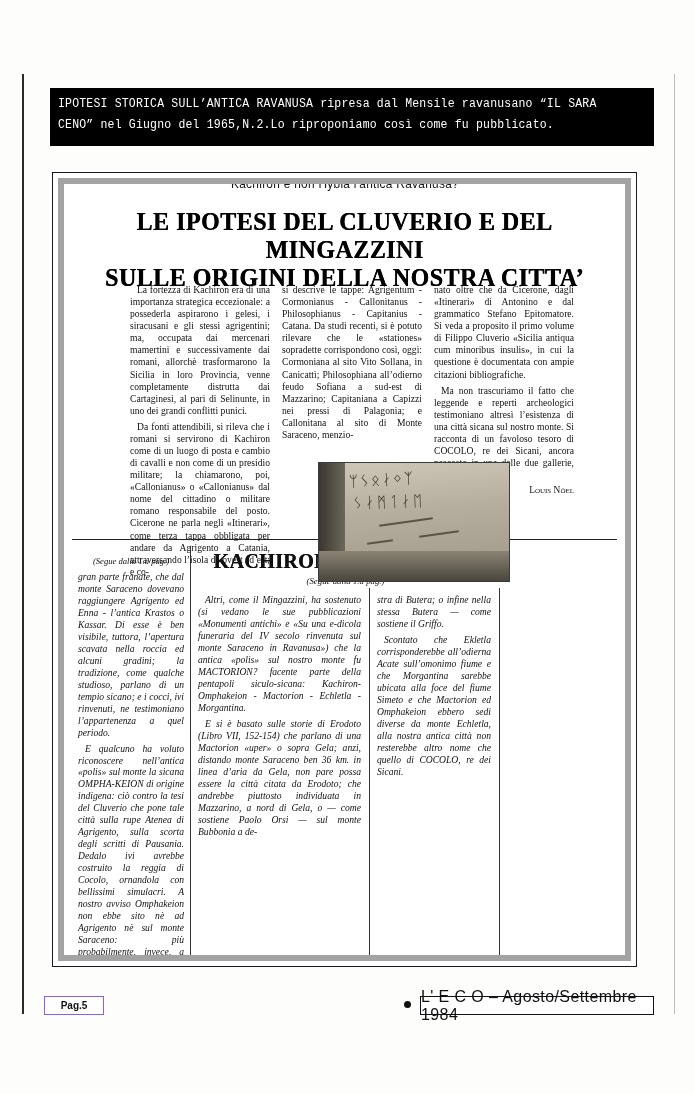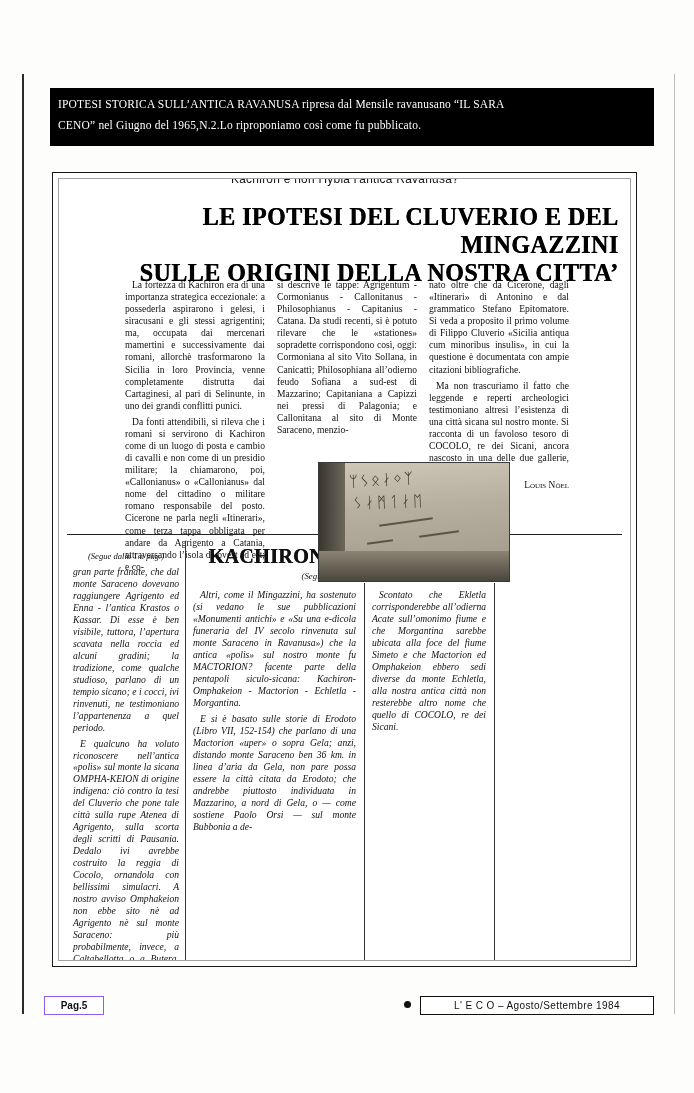"IPOTESI STORICA SULL’ANTICA RAVANUSA" .banner { font-family: Liberation Serif, serif -> Liberation Mono, monospace }
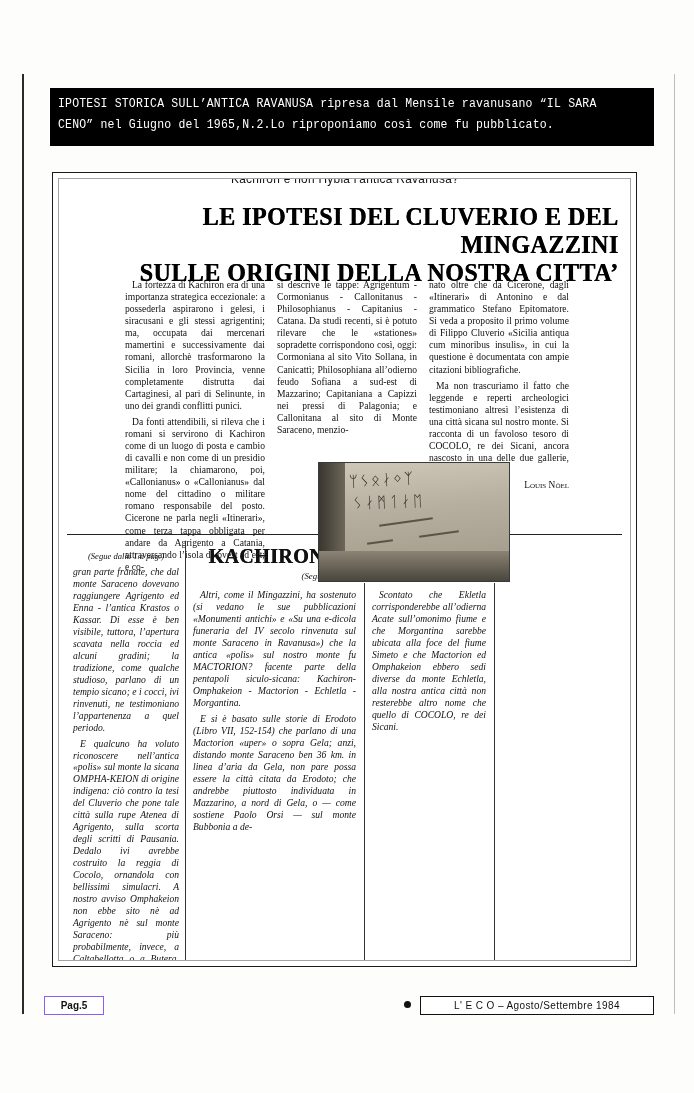"Kachiron e non Hybla l'antica" .article-inner { border: 1px solid #a3a3a3 -> 6px solid #a3a3a3 }
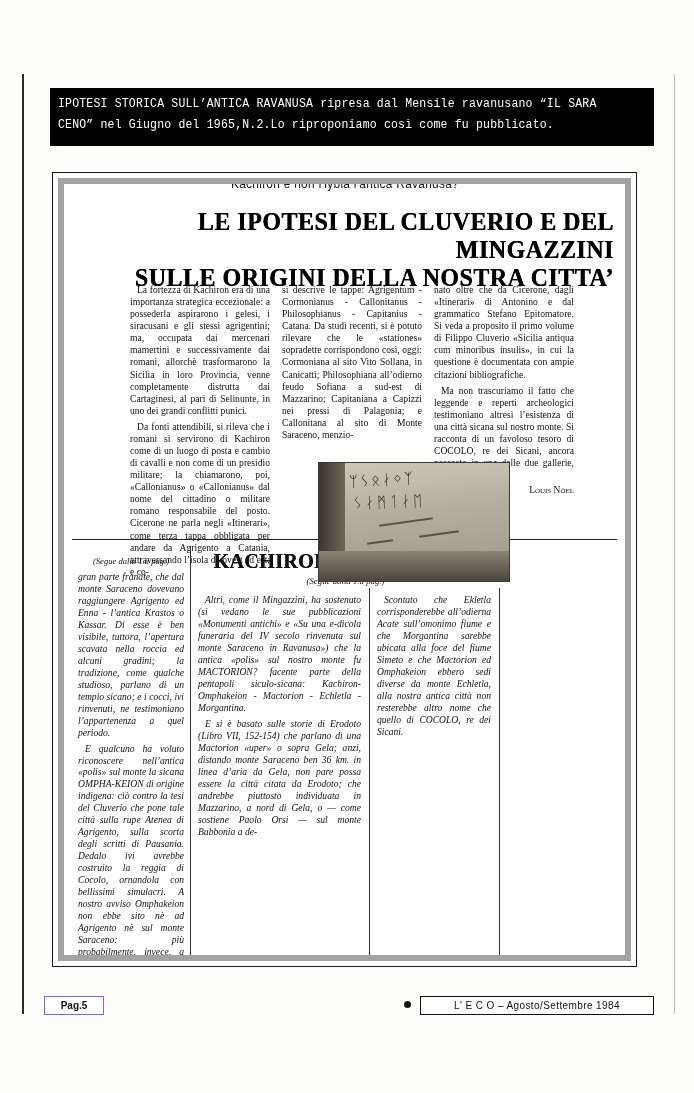"LE IPOTESI DEL CLUVERIO E" .headline { text-align: right -> center }
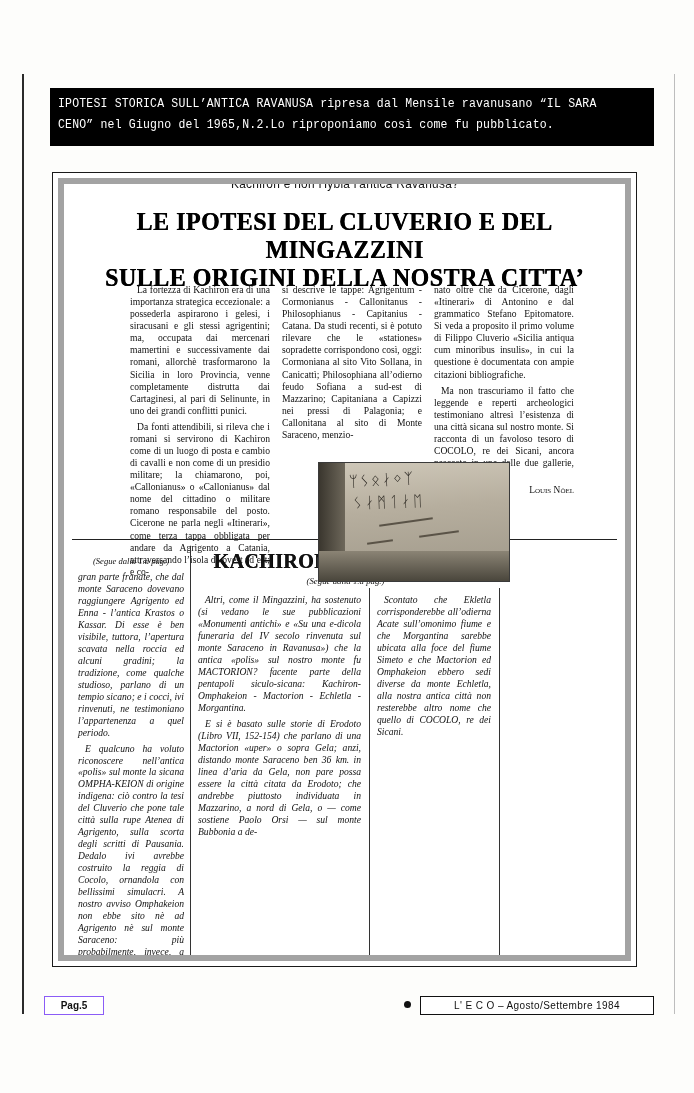"stra di Butera; o infine" p.noind { html: none -> <p>stra di Butera; o infine nella stessa Butera — come sostiene il Griffo.</p> }
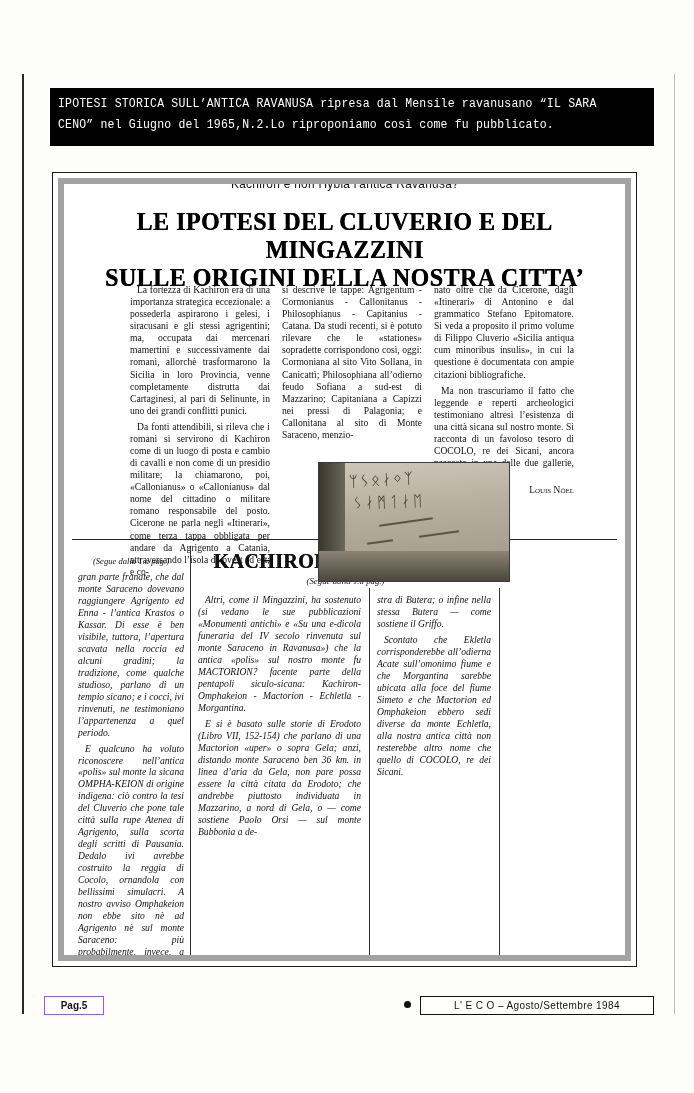"L' E C O –" .foot-right { font-size: 10px -> 16px }
